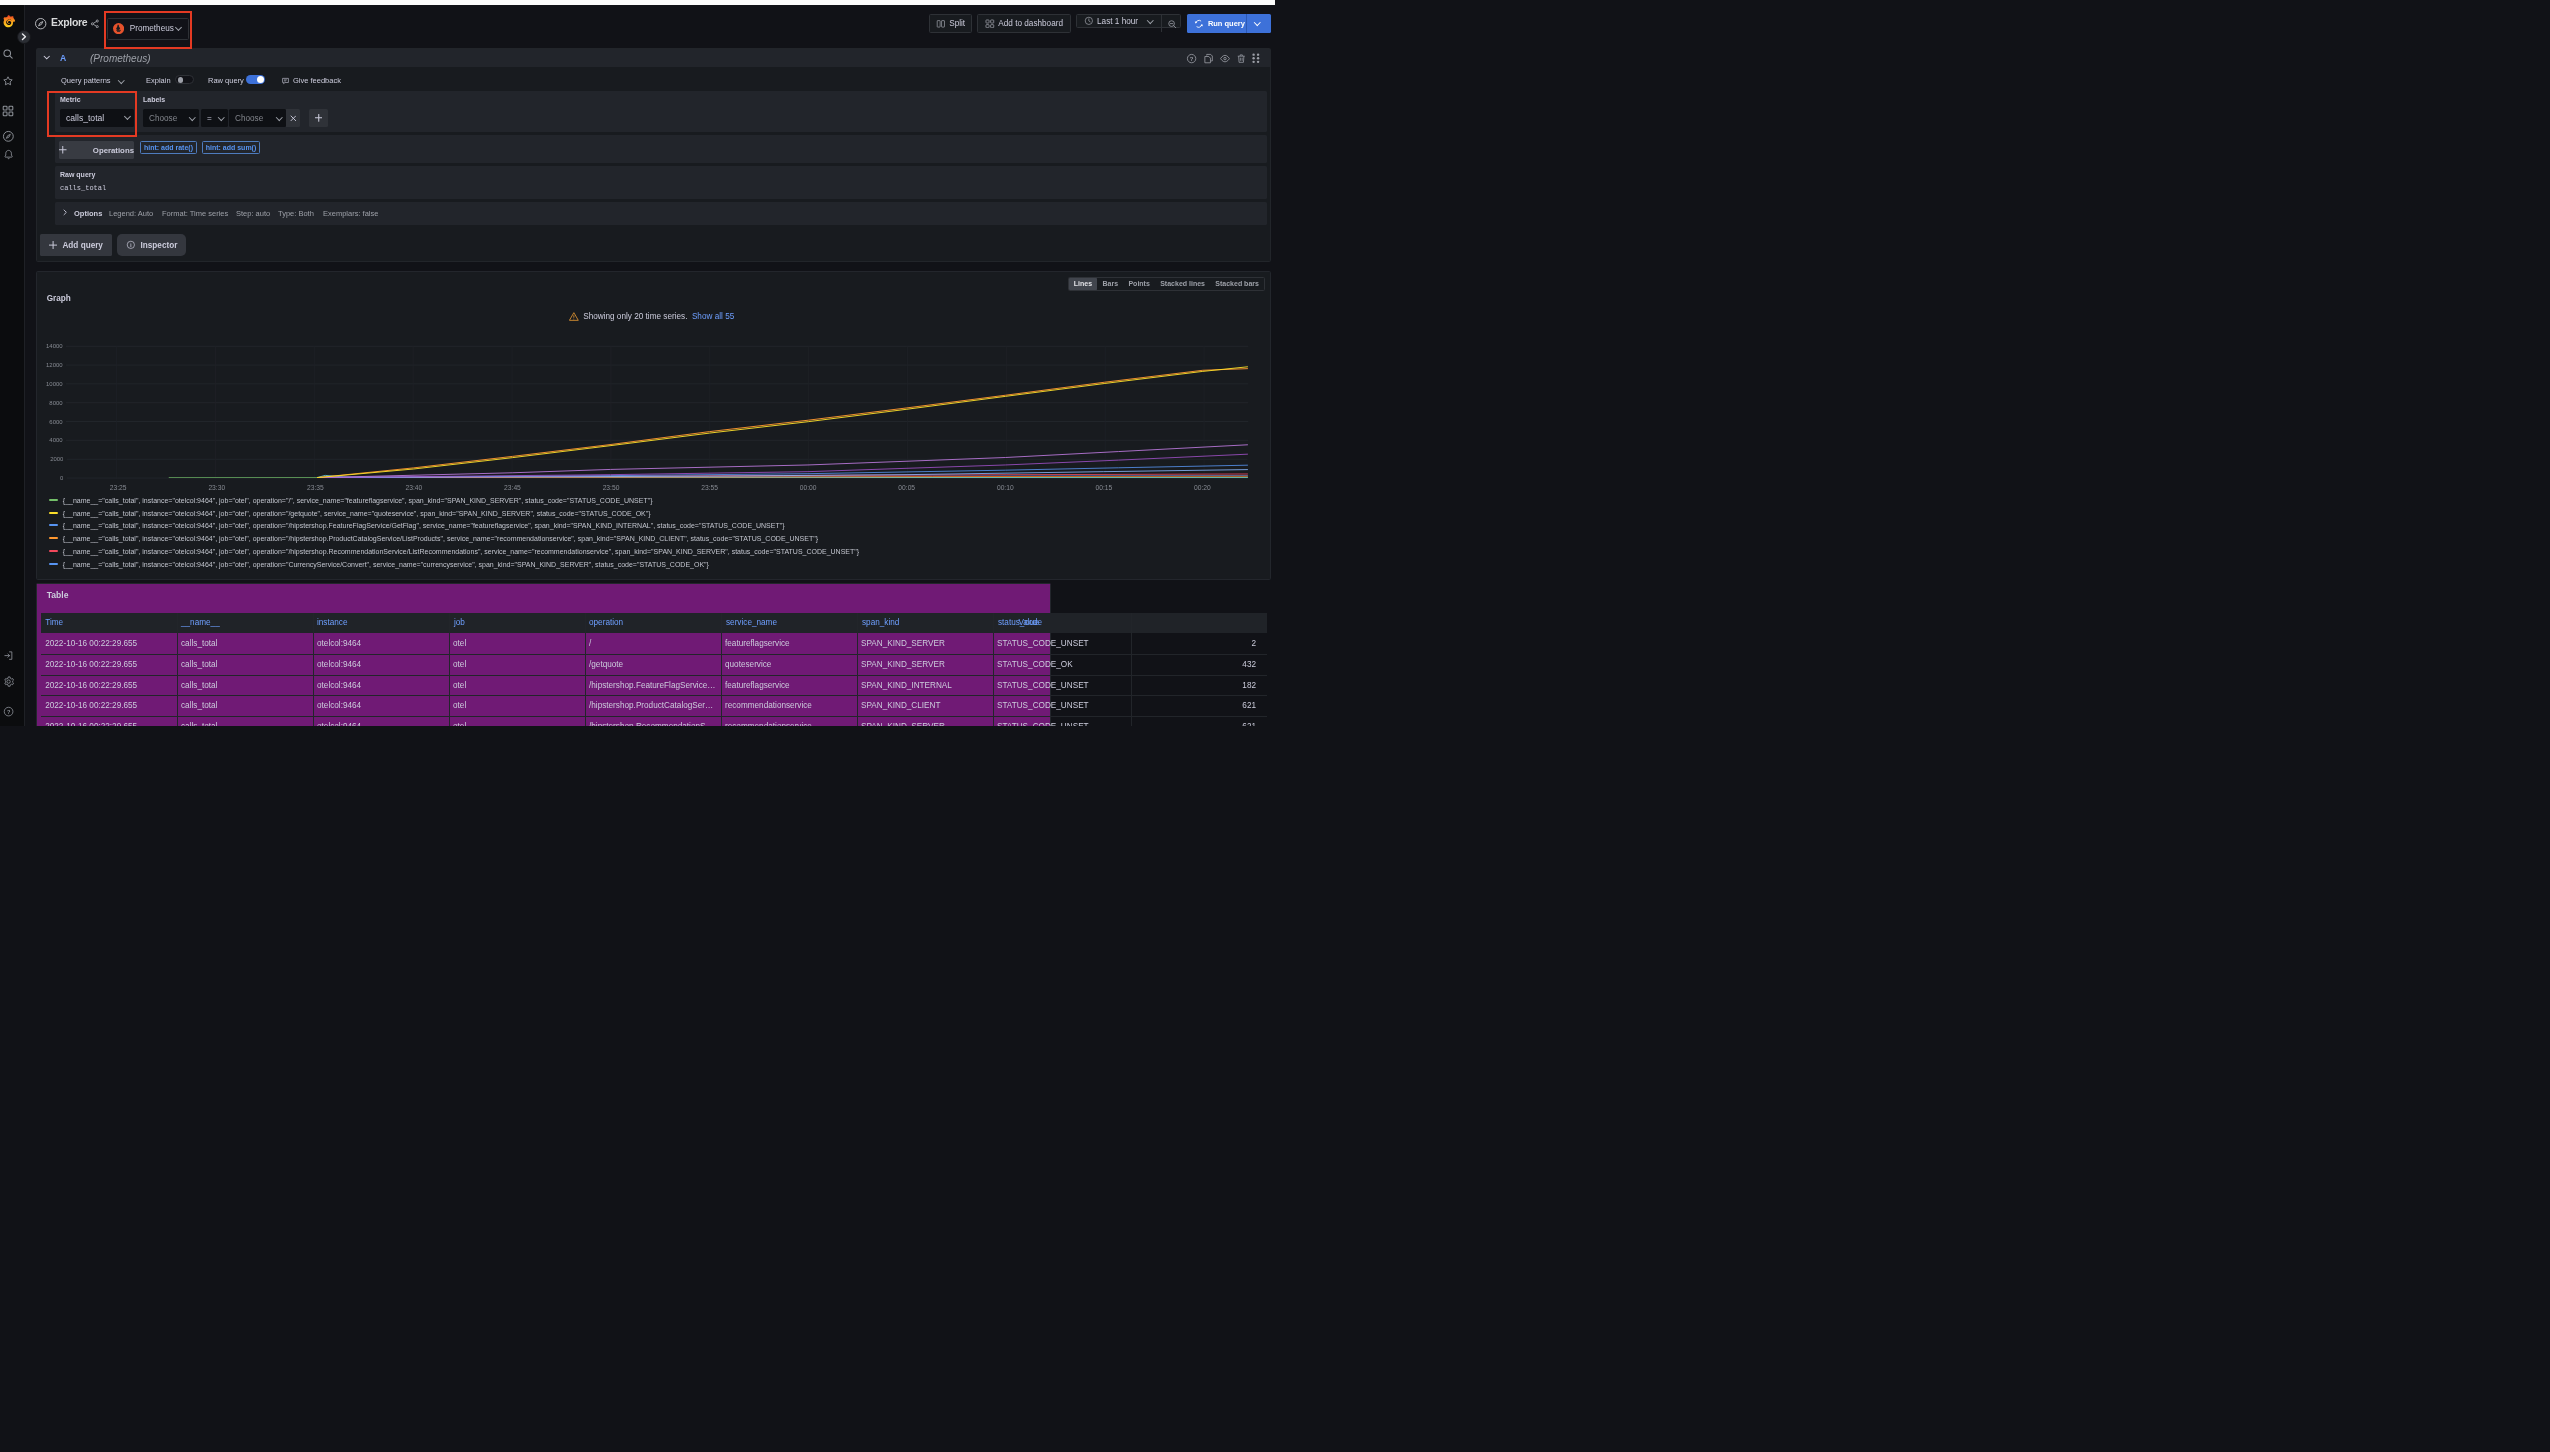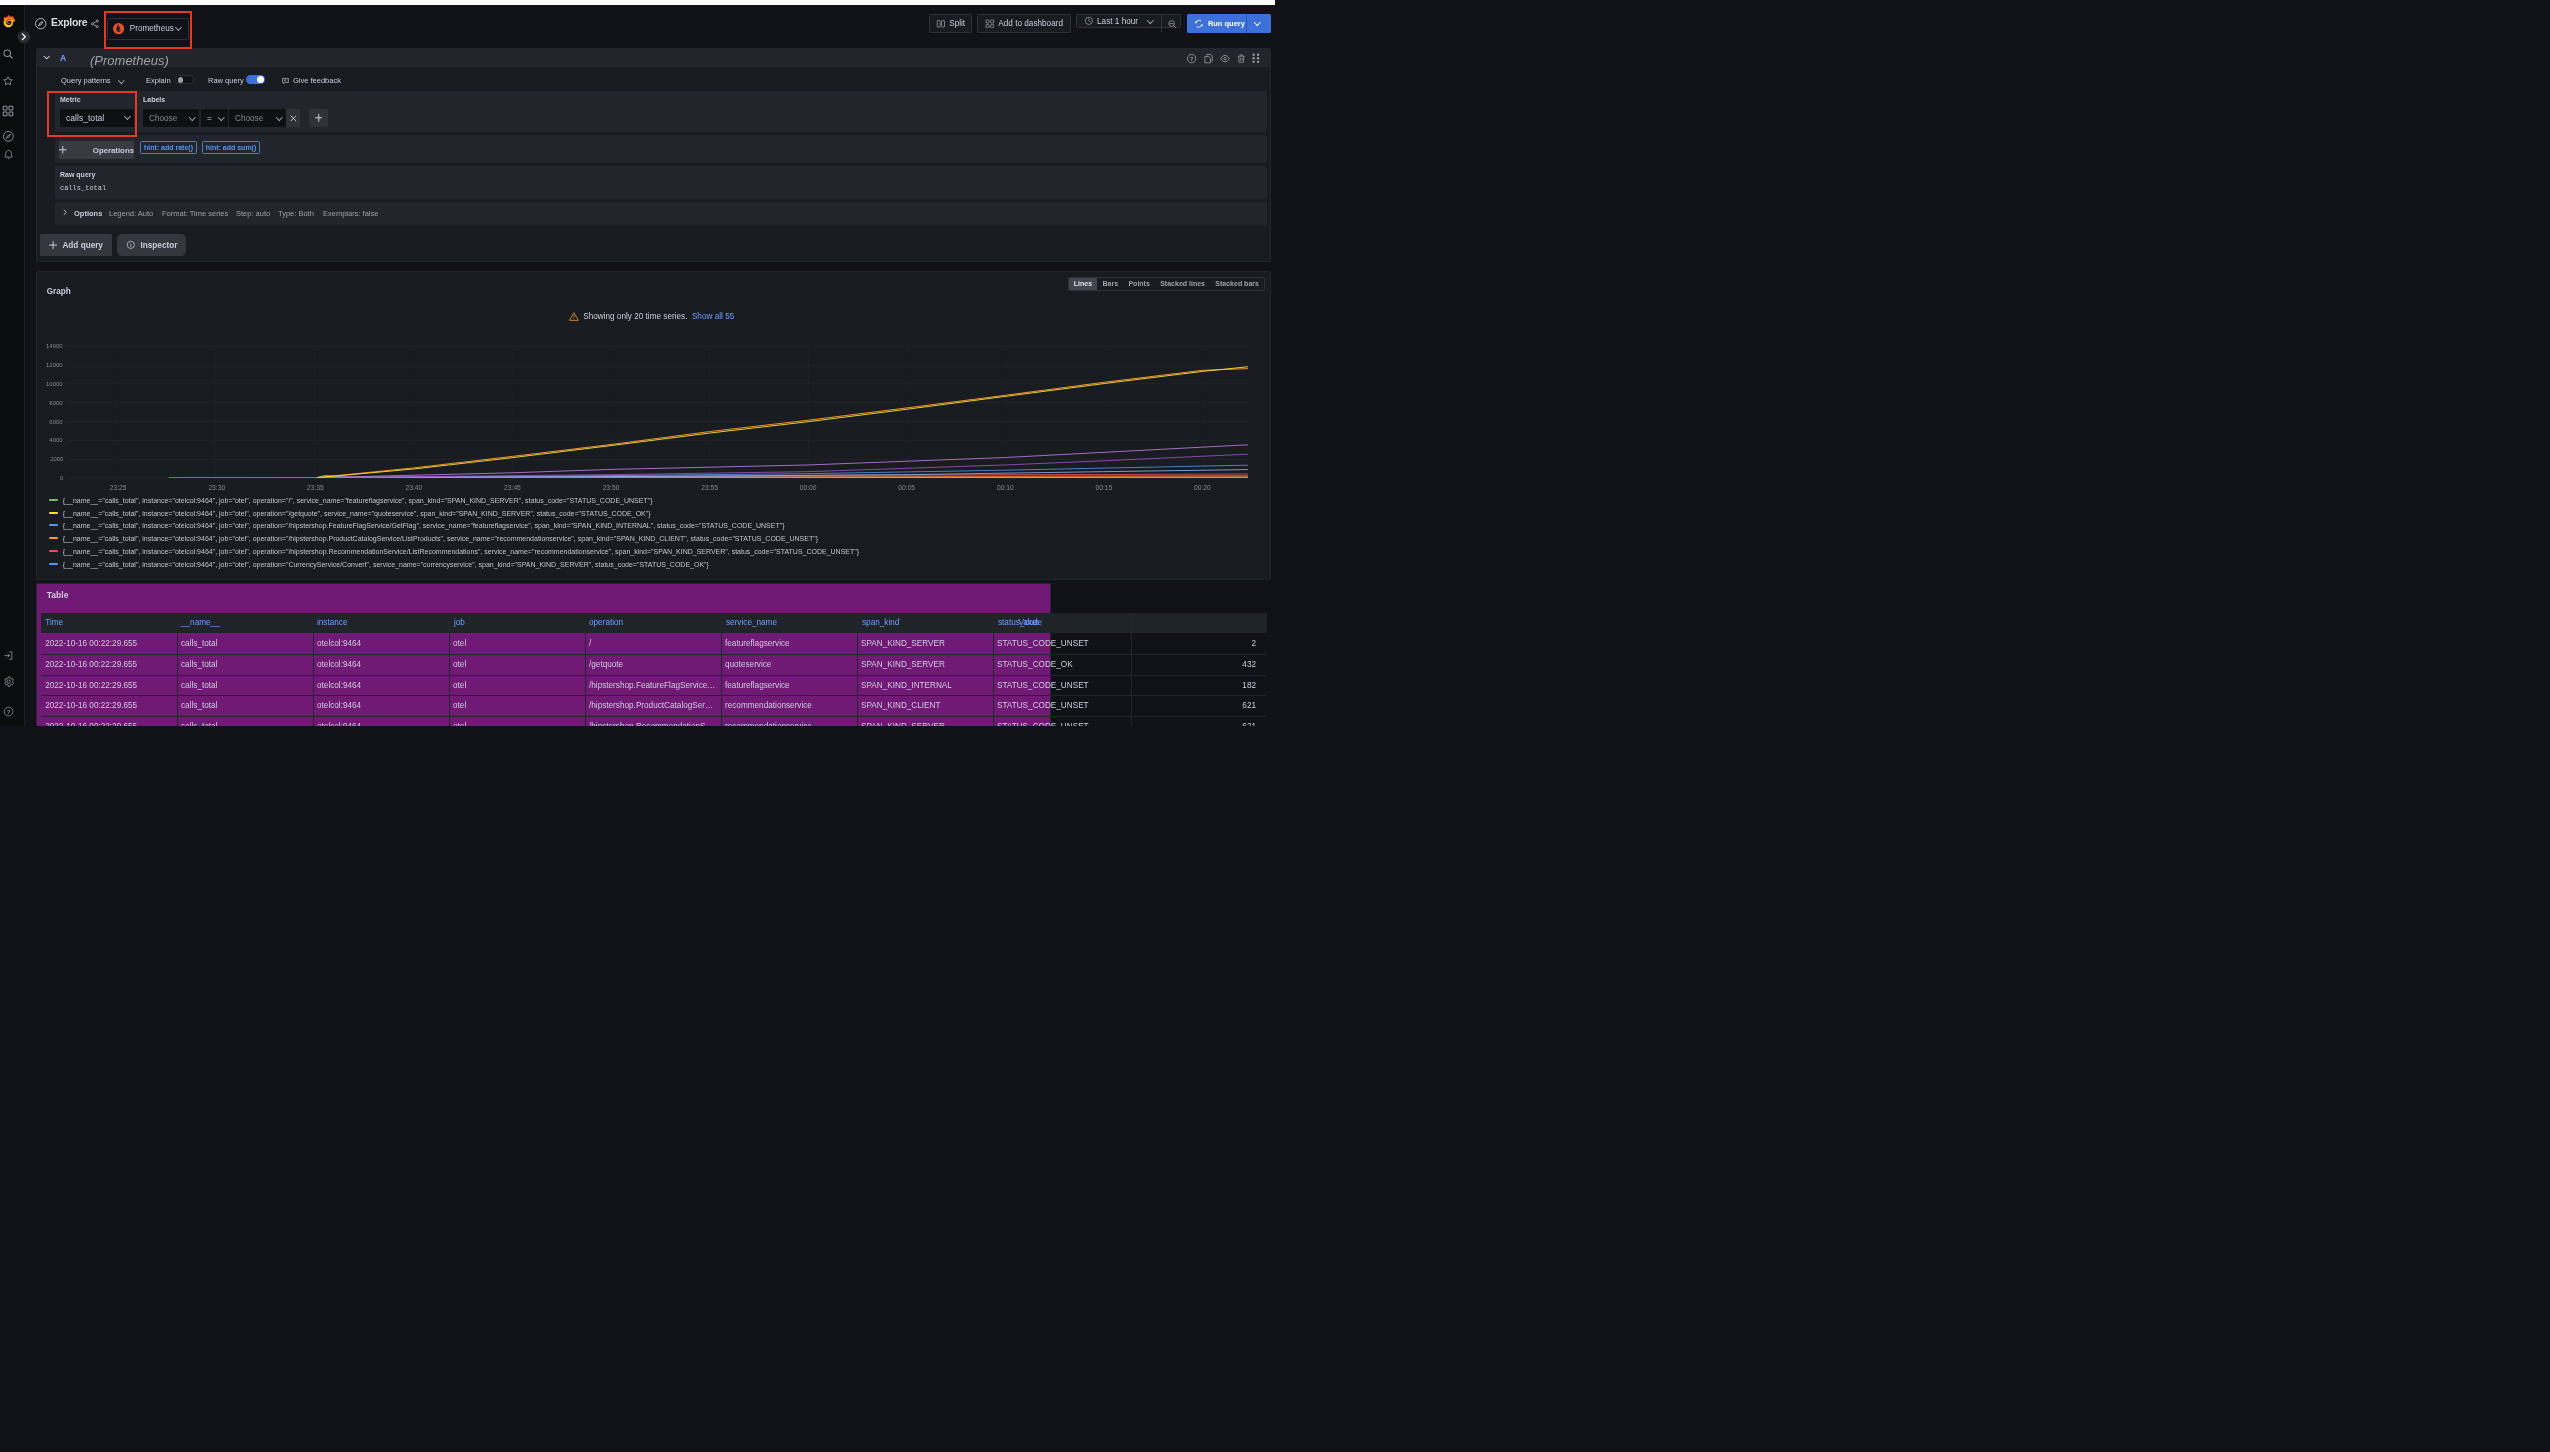"(Prometheus)" div.abs { font-size: 13px -> 10px }
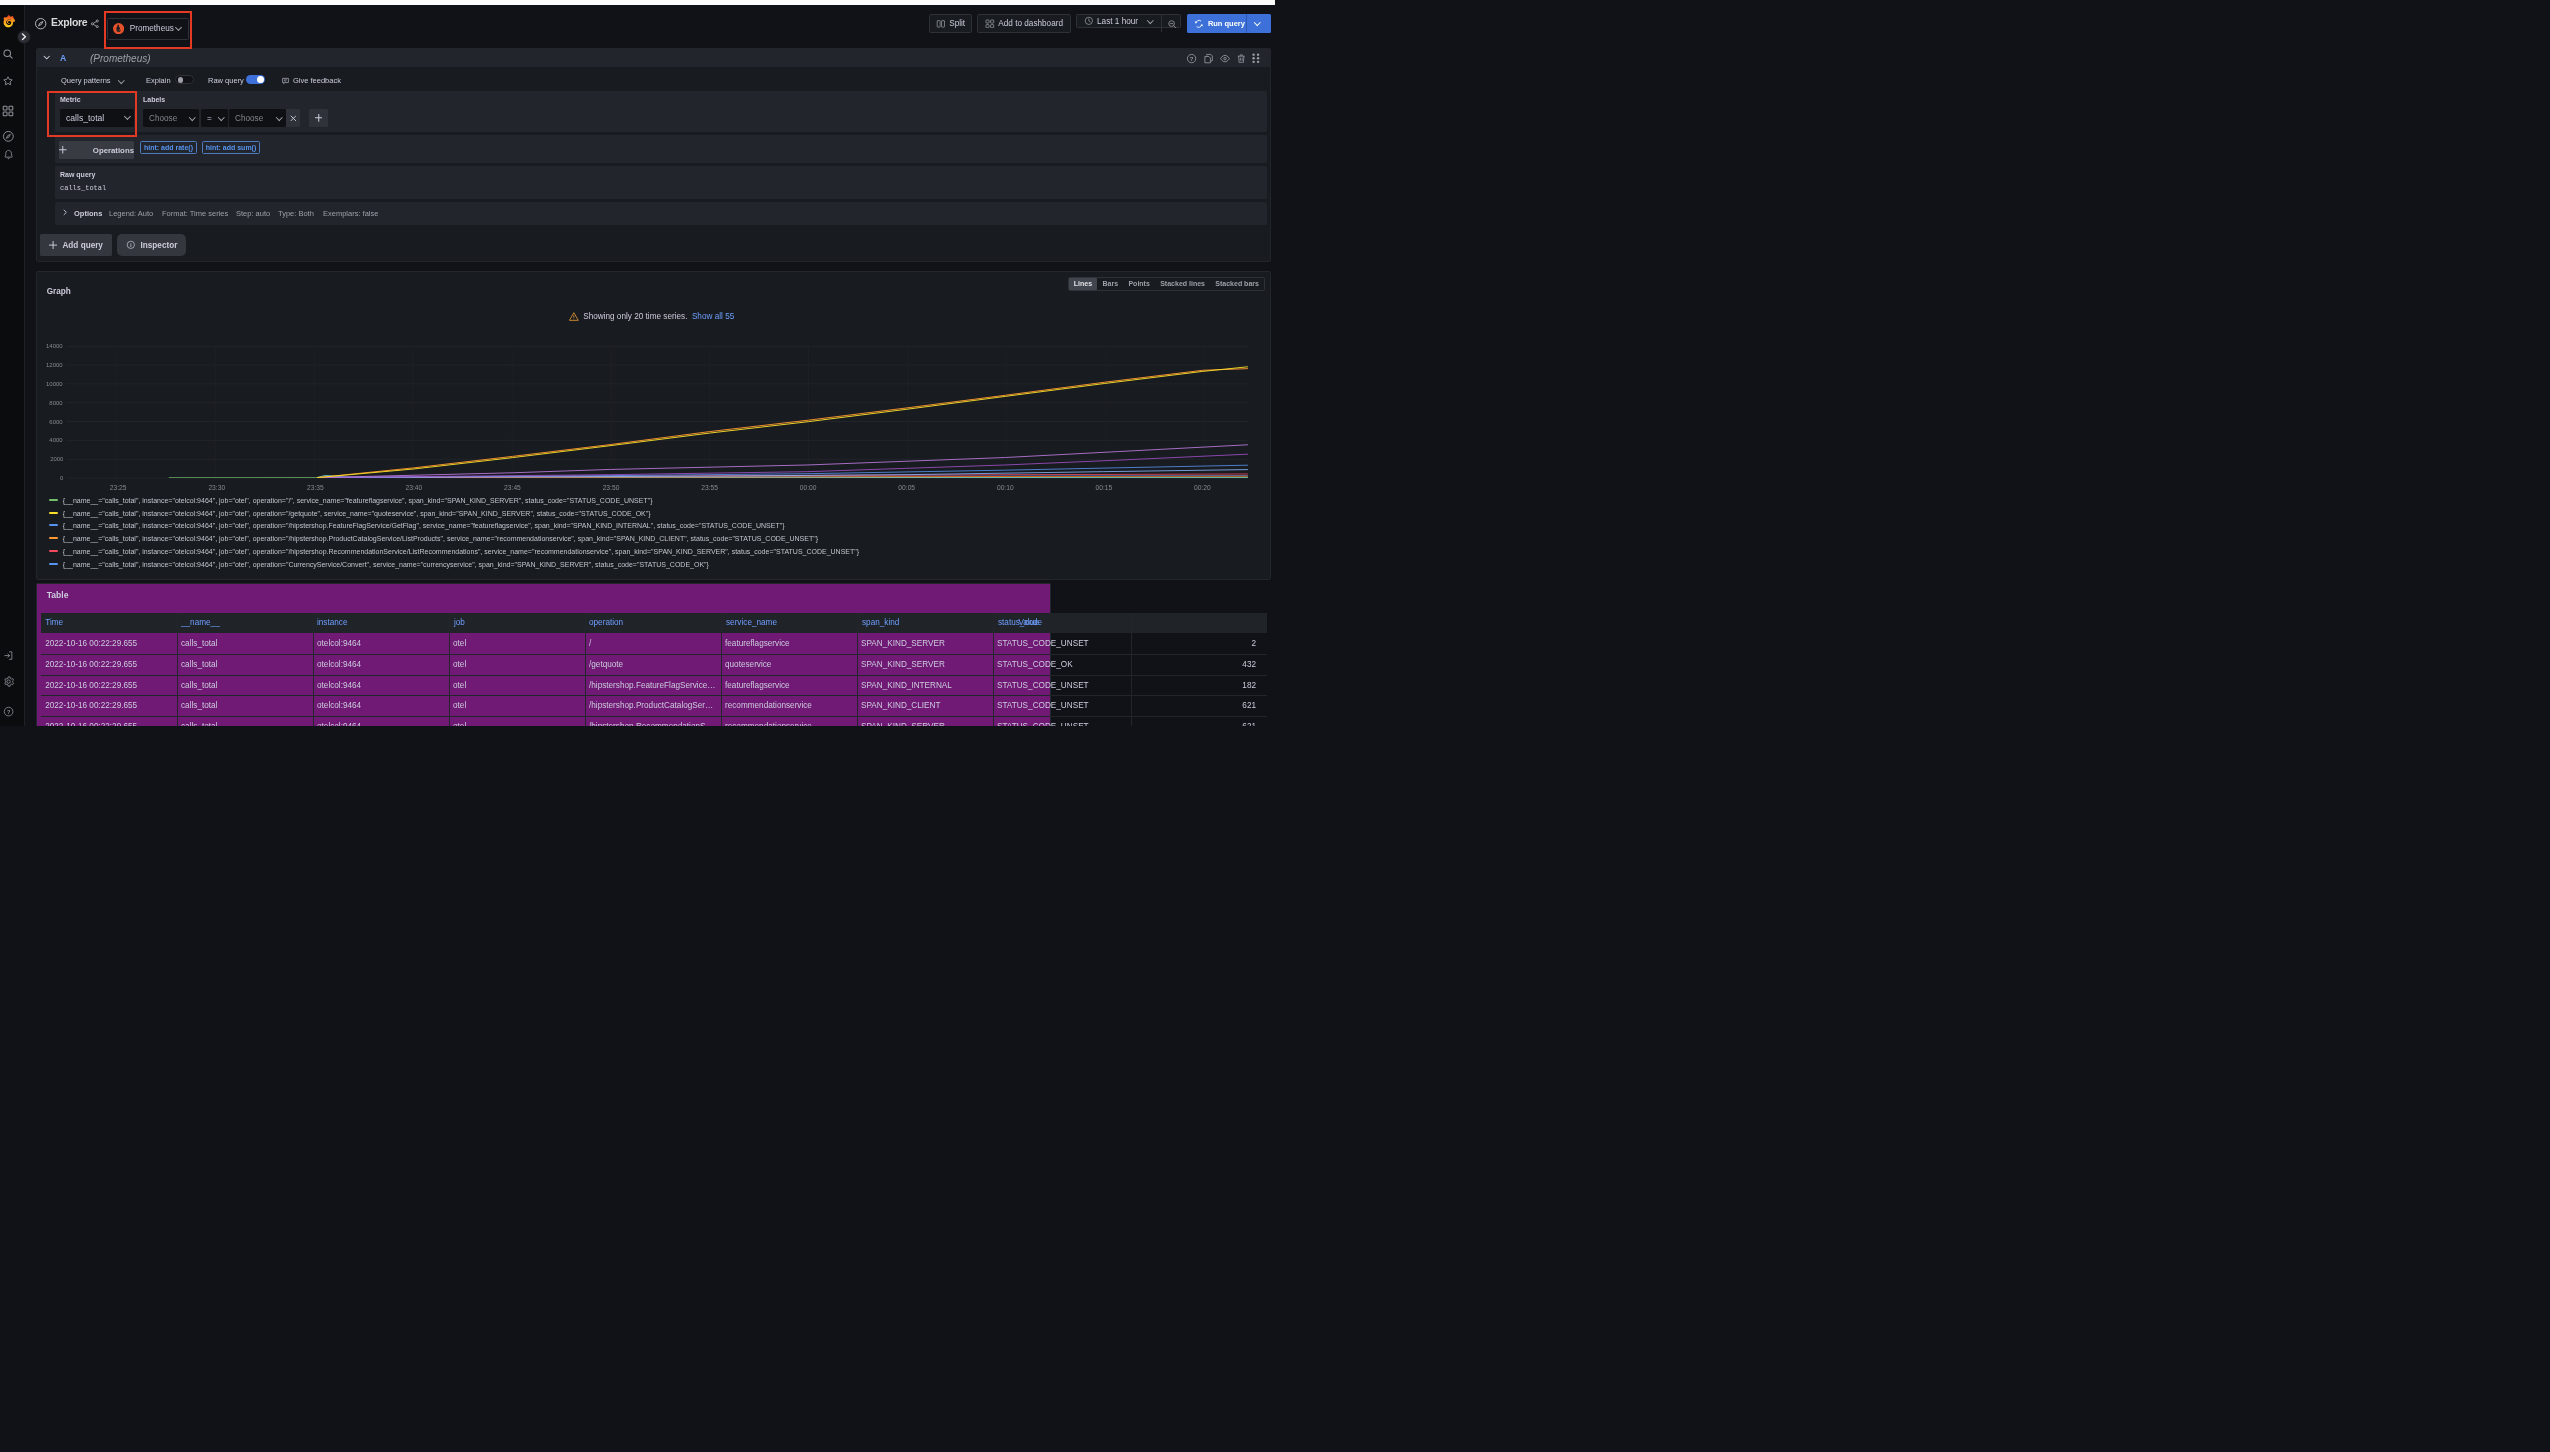"Graph" div.abs { top: 15px -> 22px }
